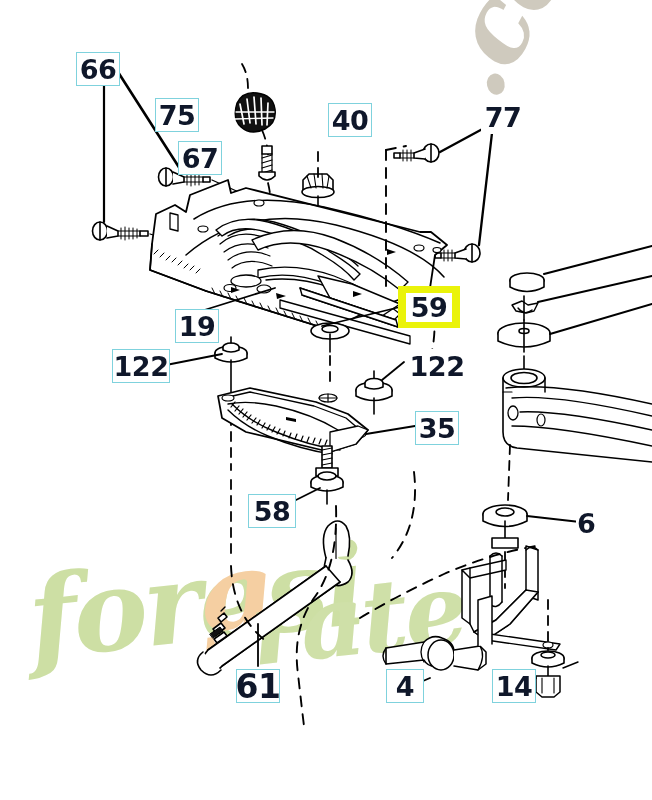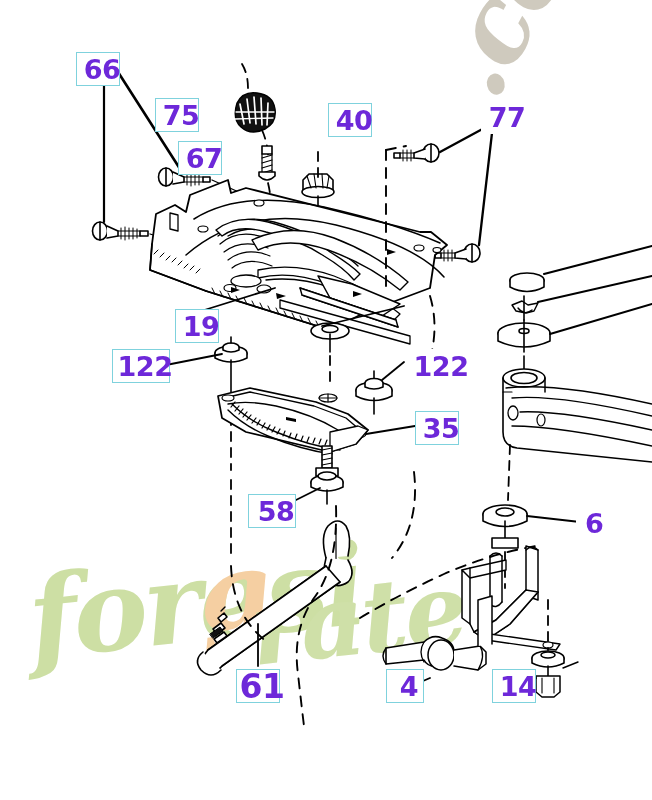"66" .callout { color: #6d28d9 -> #0f172a; padding-left: 8px -> none }
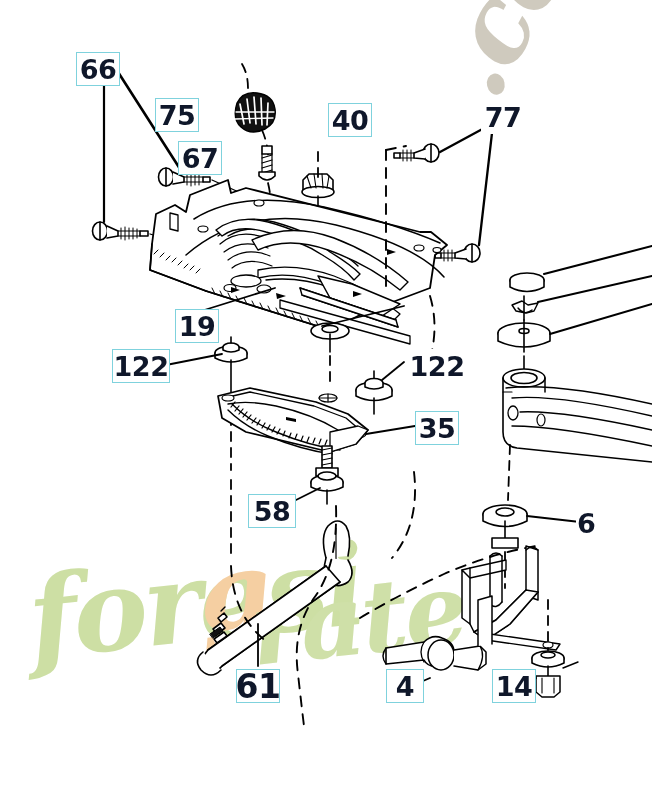"59" div.callout { html: none -> <div> <span>59</span> </div> }
